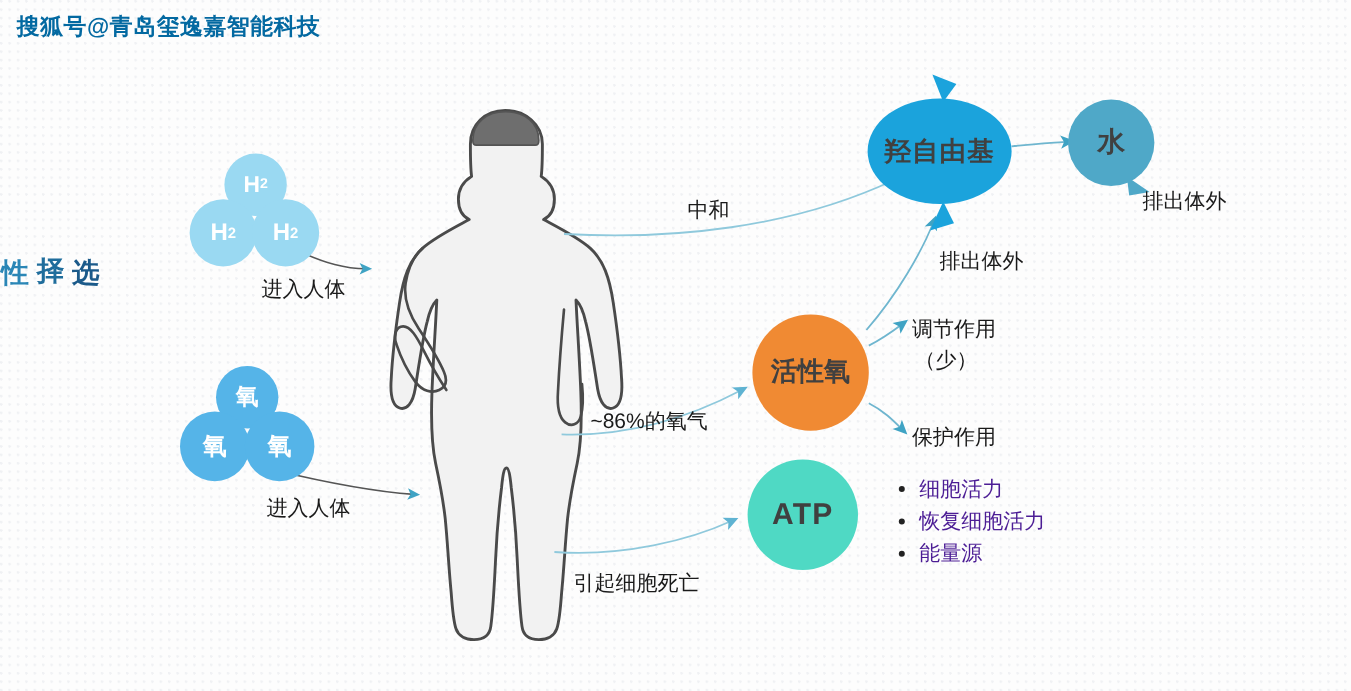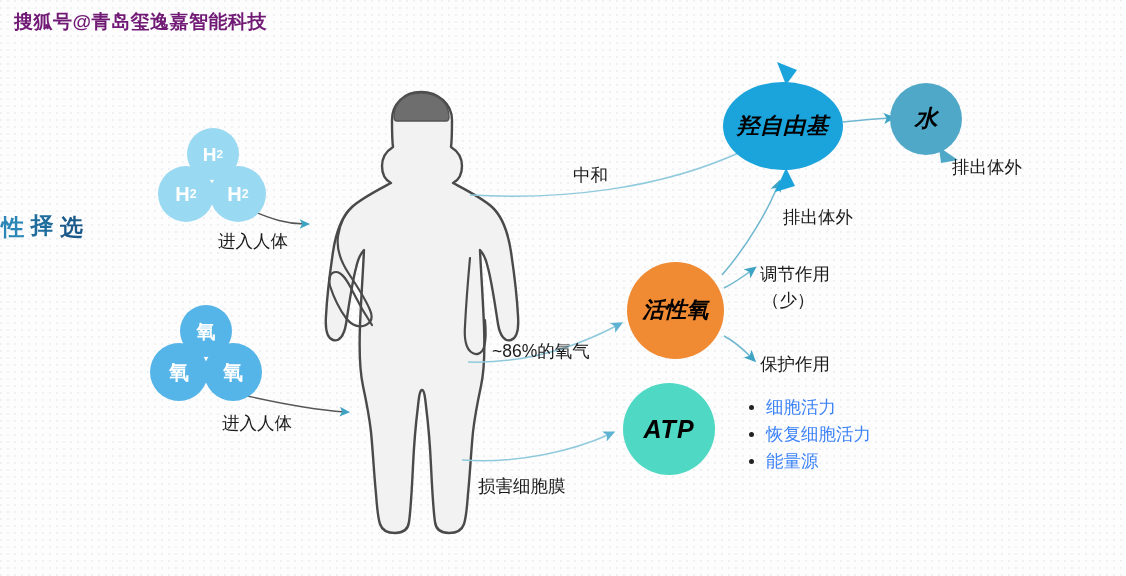"搜狐号@青岛玺逸嘉智能科技" .watermark { color: #701a75 -> #0369a1 }
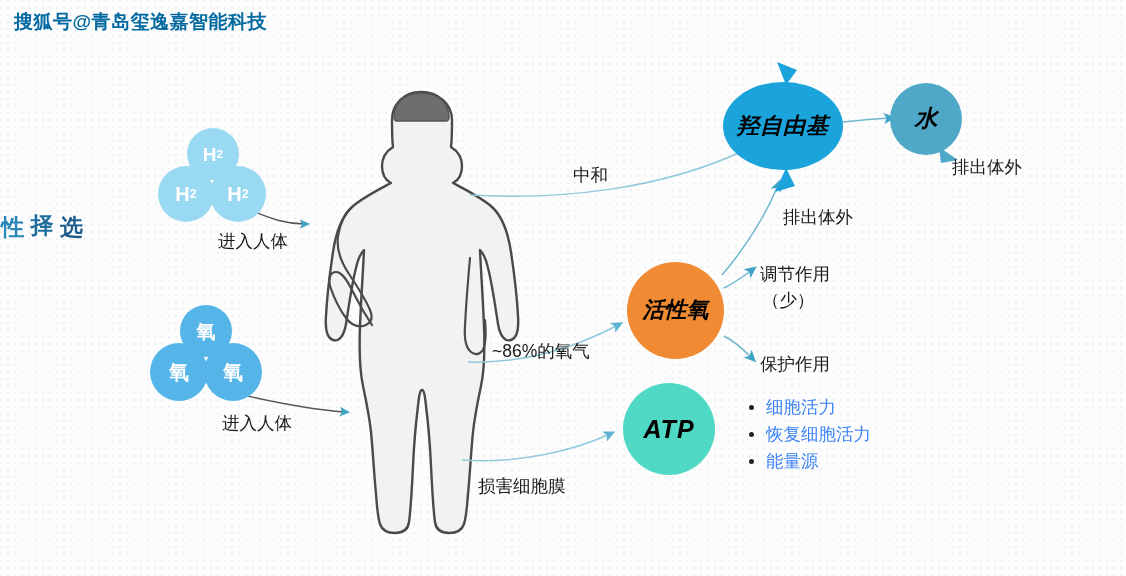"羟自由基" .bubble { color: #000000 -> #404040; font-style: italic -> none }
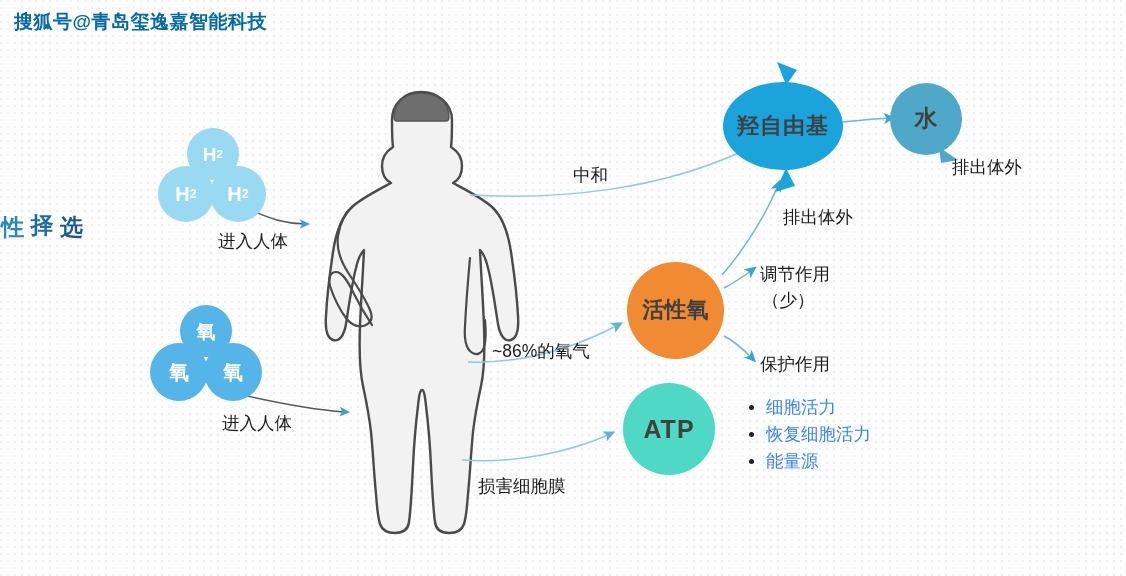"细胞活力" .bullets { color: #3b82f6 -> #4c1d95 }
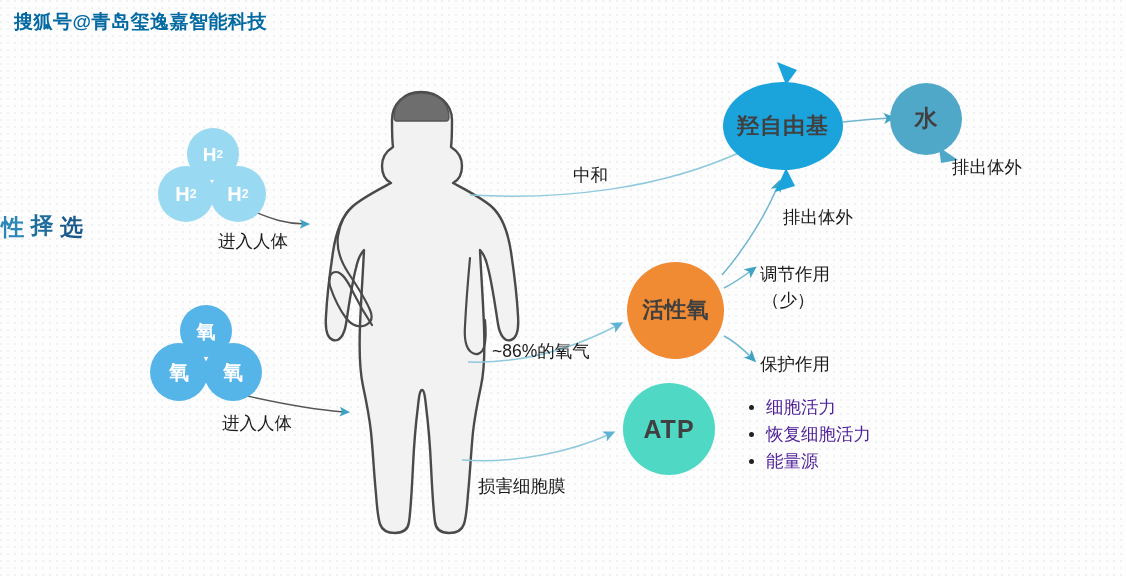"损害细胞膜" div.caption { text: 损害细胞膜 -> 引起细胞死亡 }
